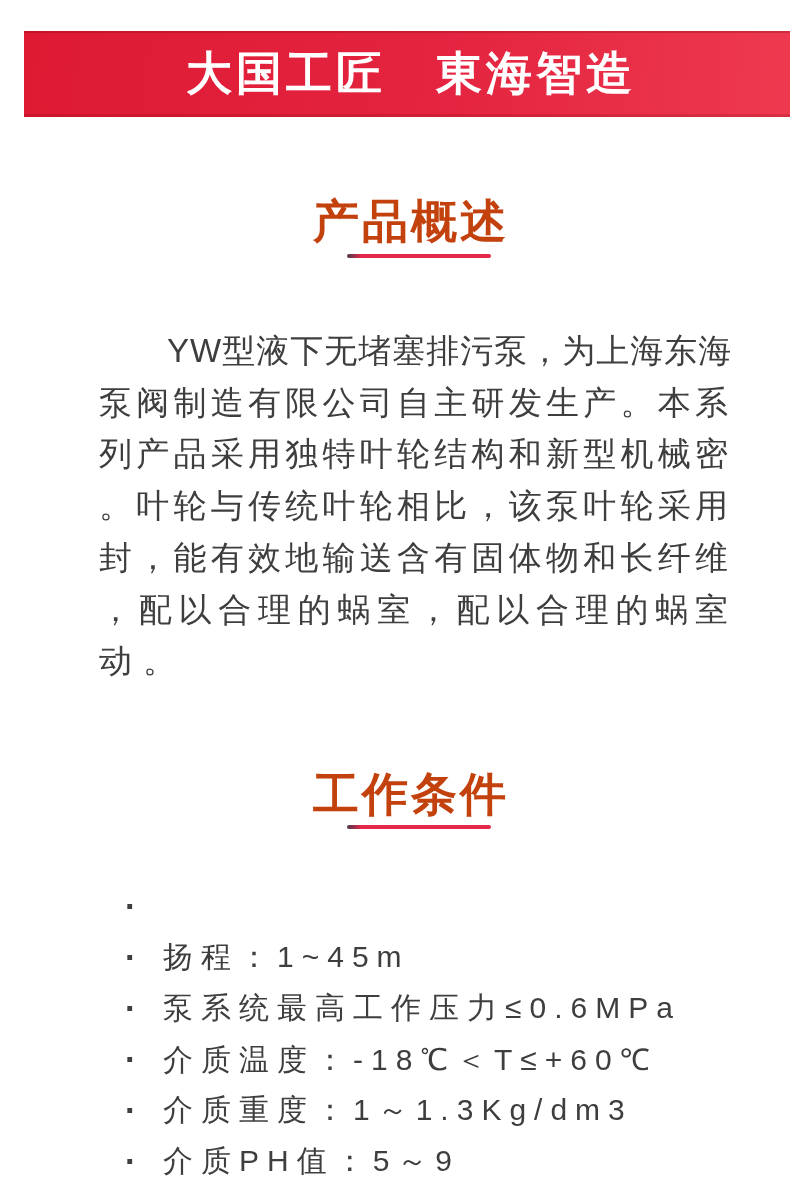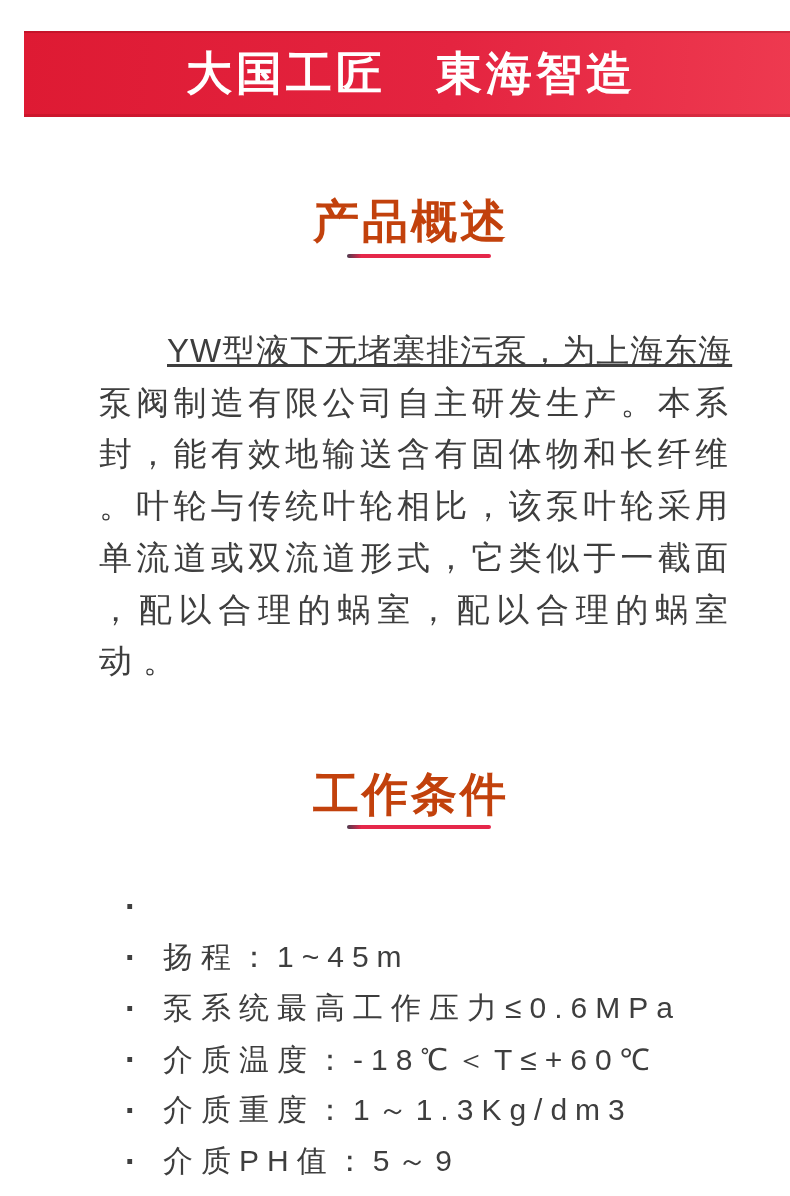"YW型液下无堵塞排污泵，为上海东海" .jline.indent { text-decoration: underline -> none }
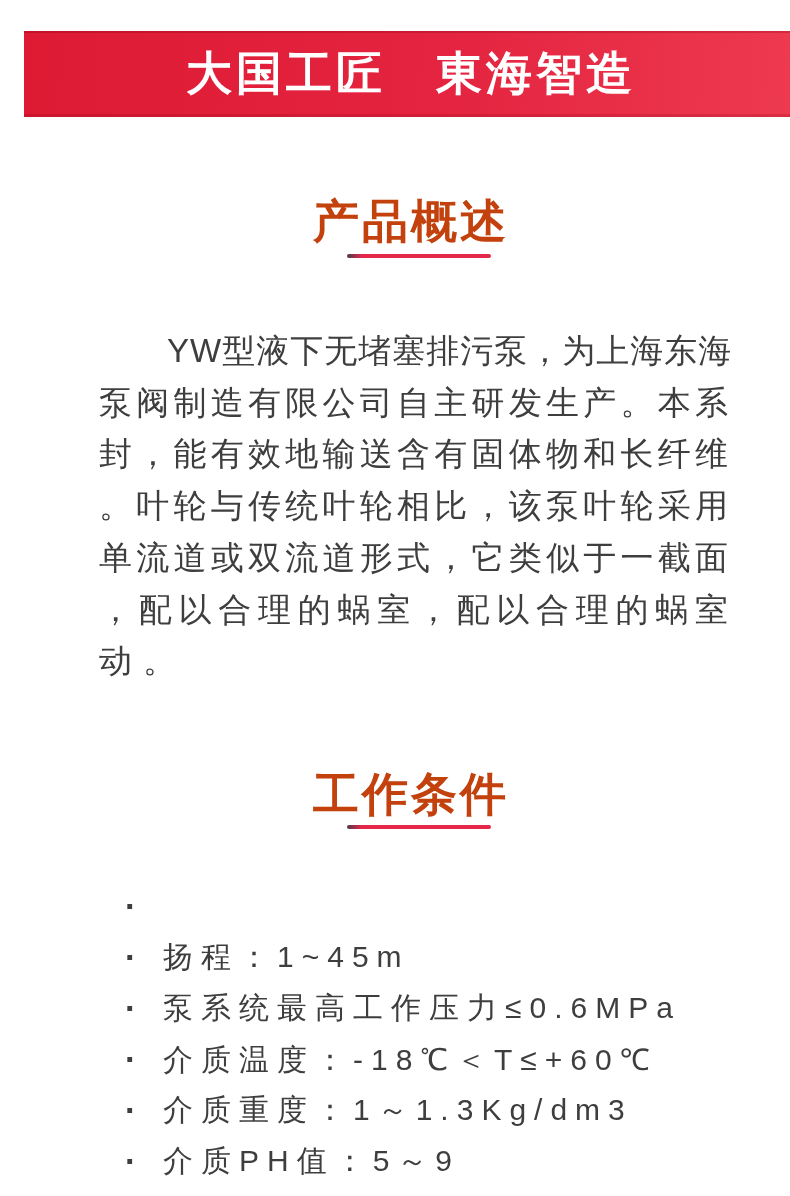"列产品采用独特叶轮结构和新型机械密" div.jline { html: none -> <div>列产品采用独特叶轮结构和新型机械密</div> }
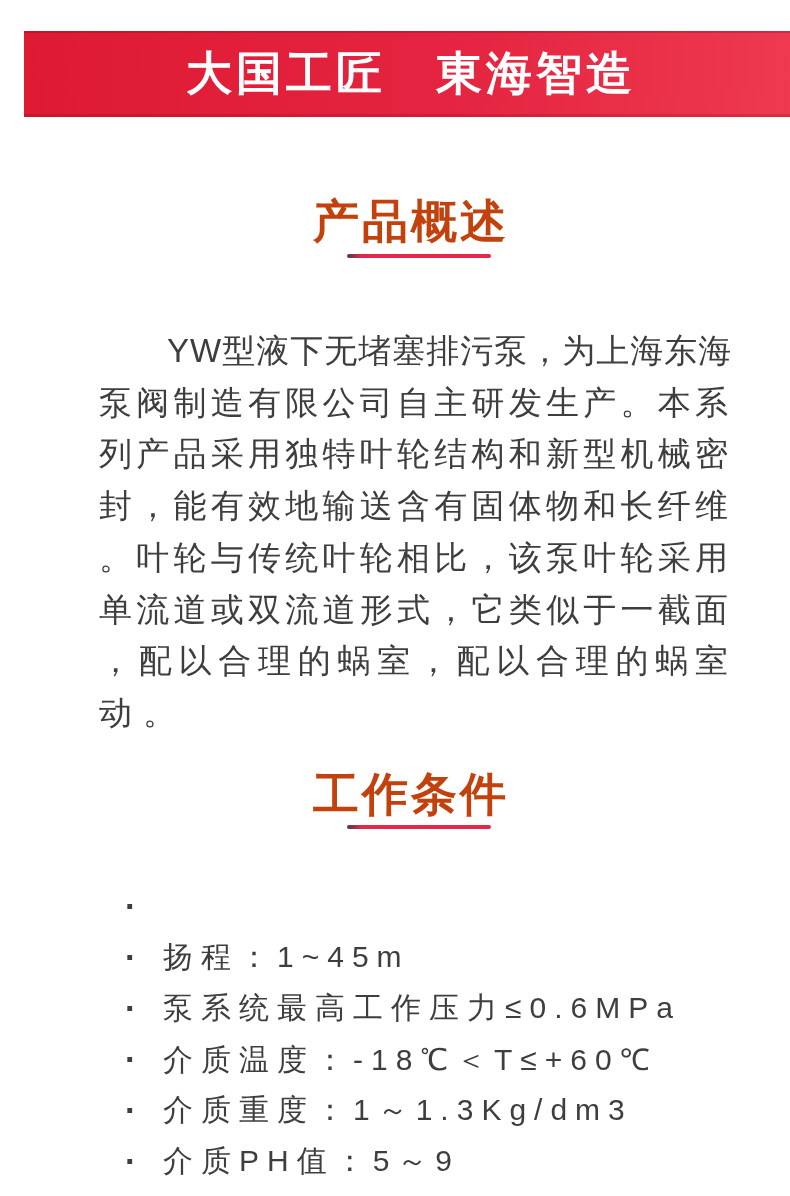"封，能有效地输送含有固体物和长纤维" div.jline { order: before "。叶轮与传统叶轮相比，该泵叶轮采用" -> after "。叶轮与传统叶轮相比，该泵叶轮采用" }
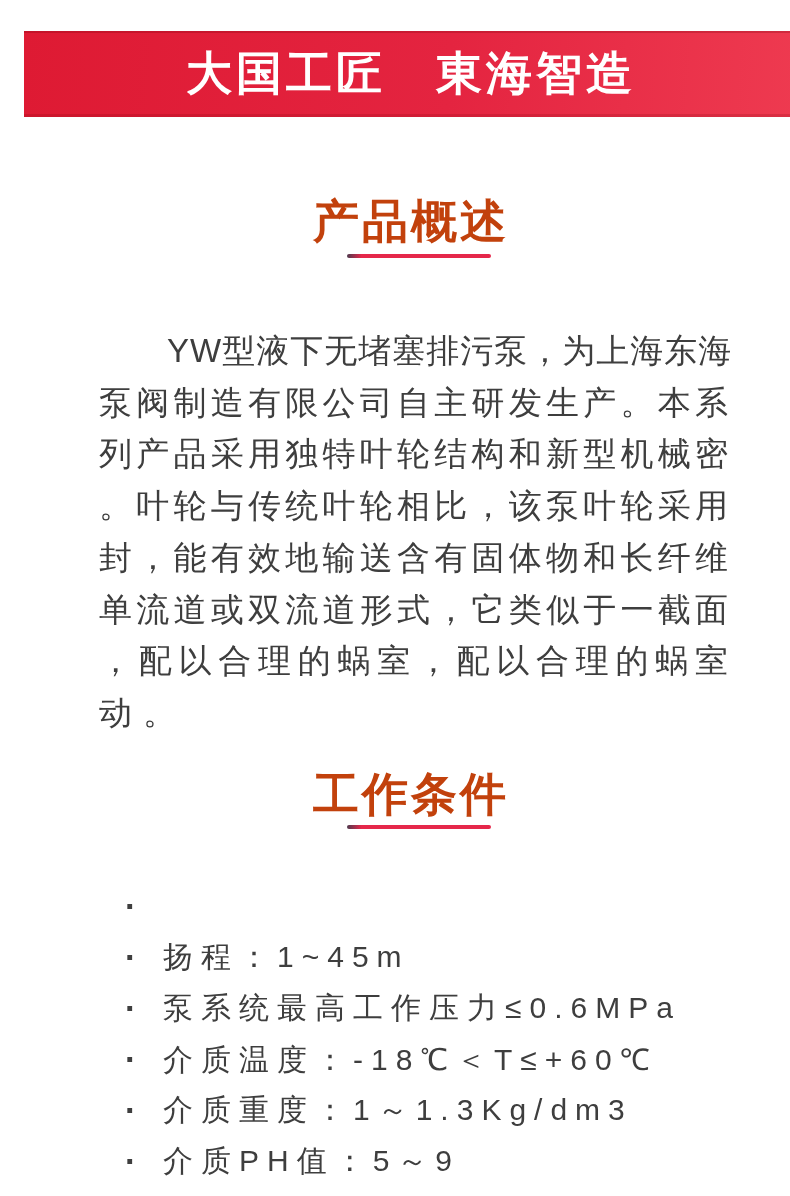"单流道或双流道形式，它类似于一截面" div.jline { html: <div>单流道或双流道形式，它类似于一截面</div> -> none }
